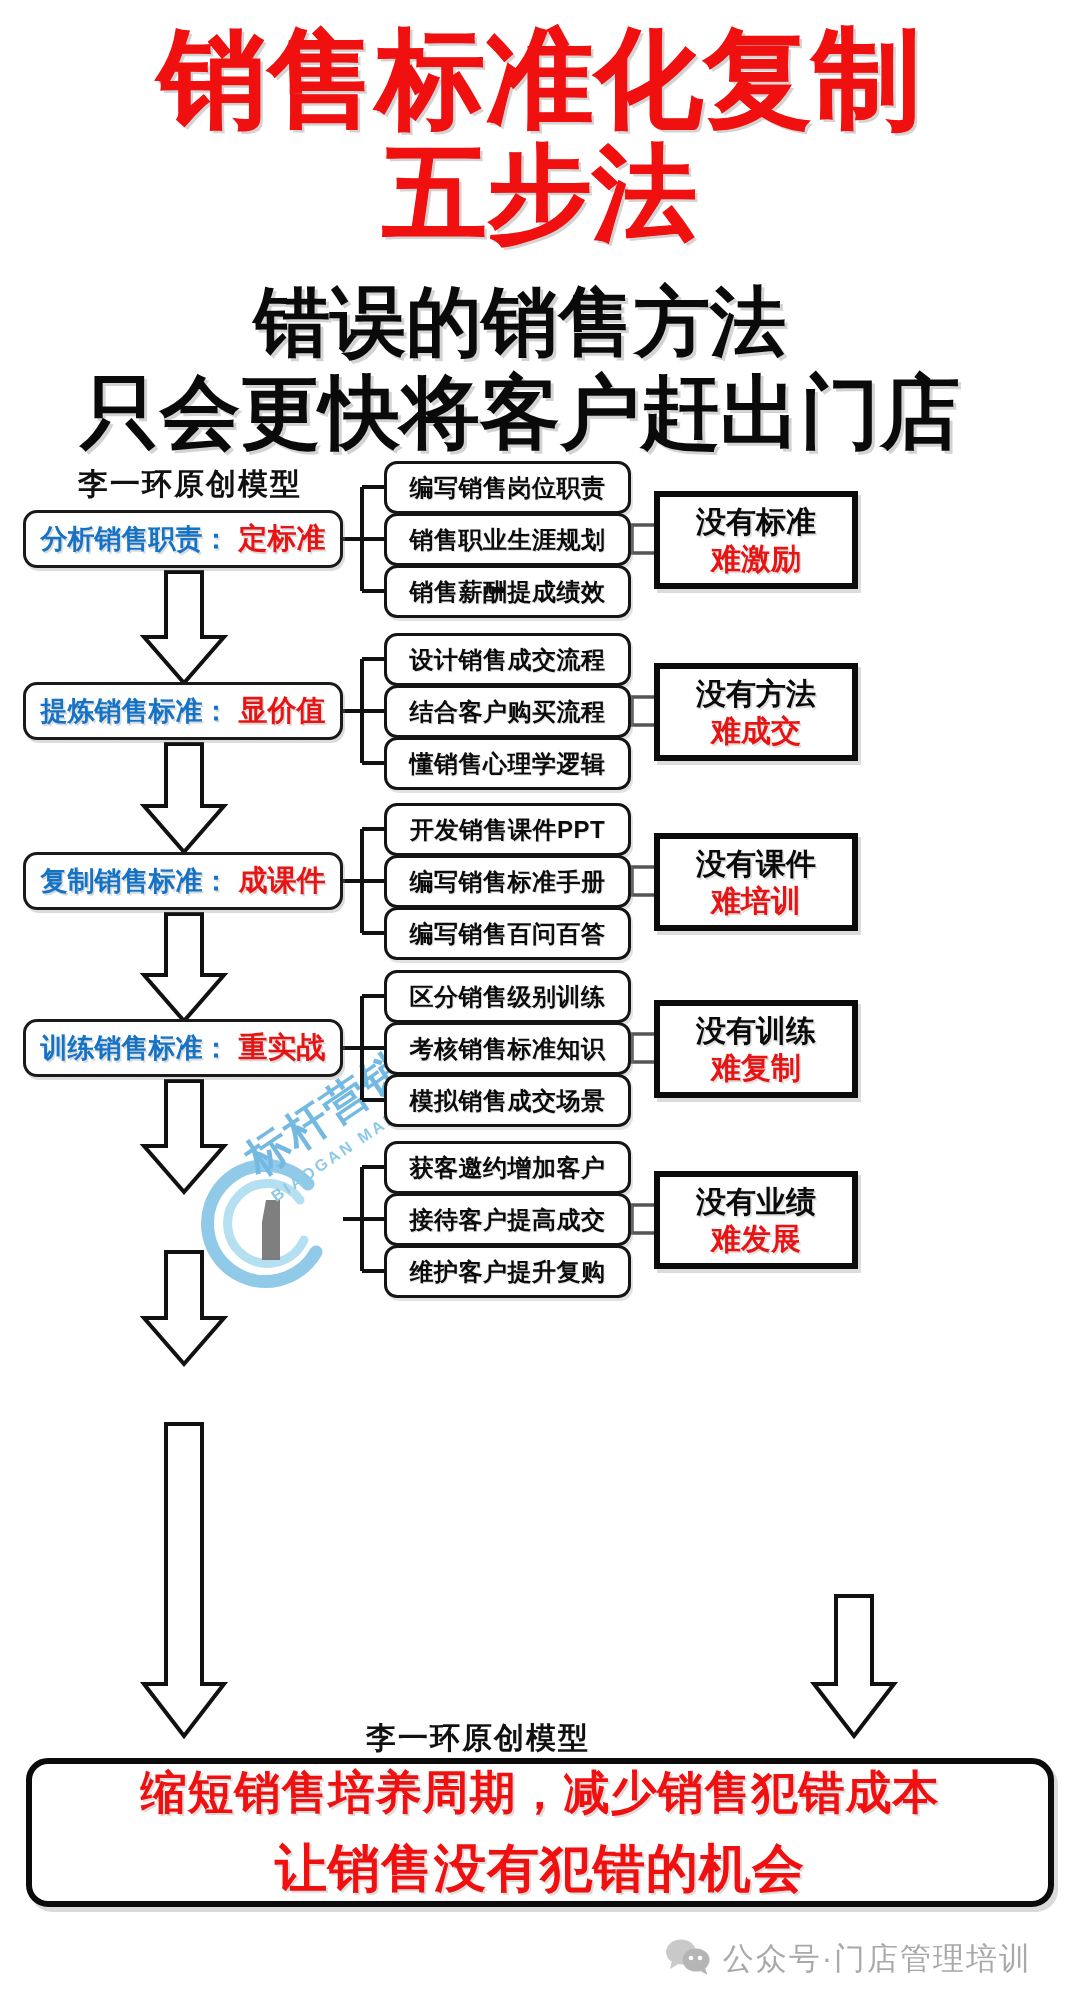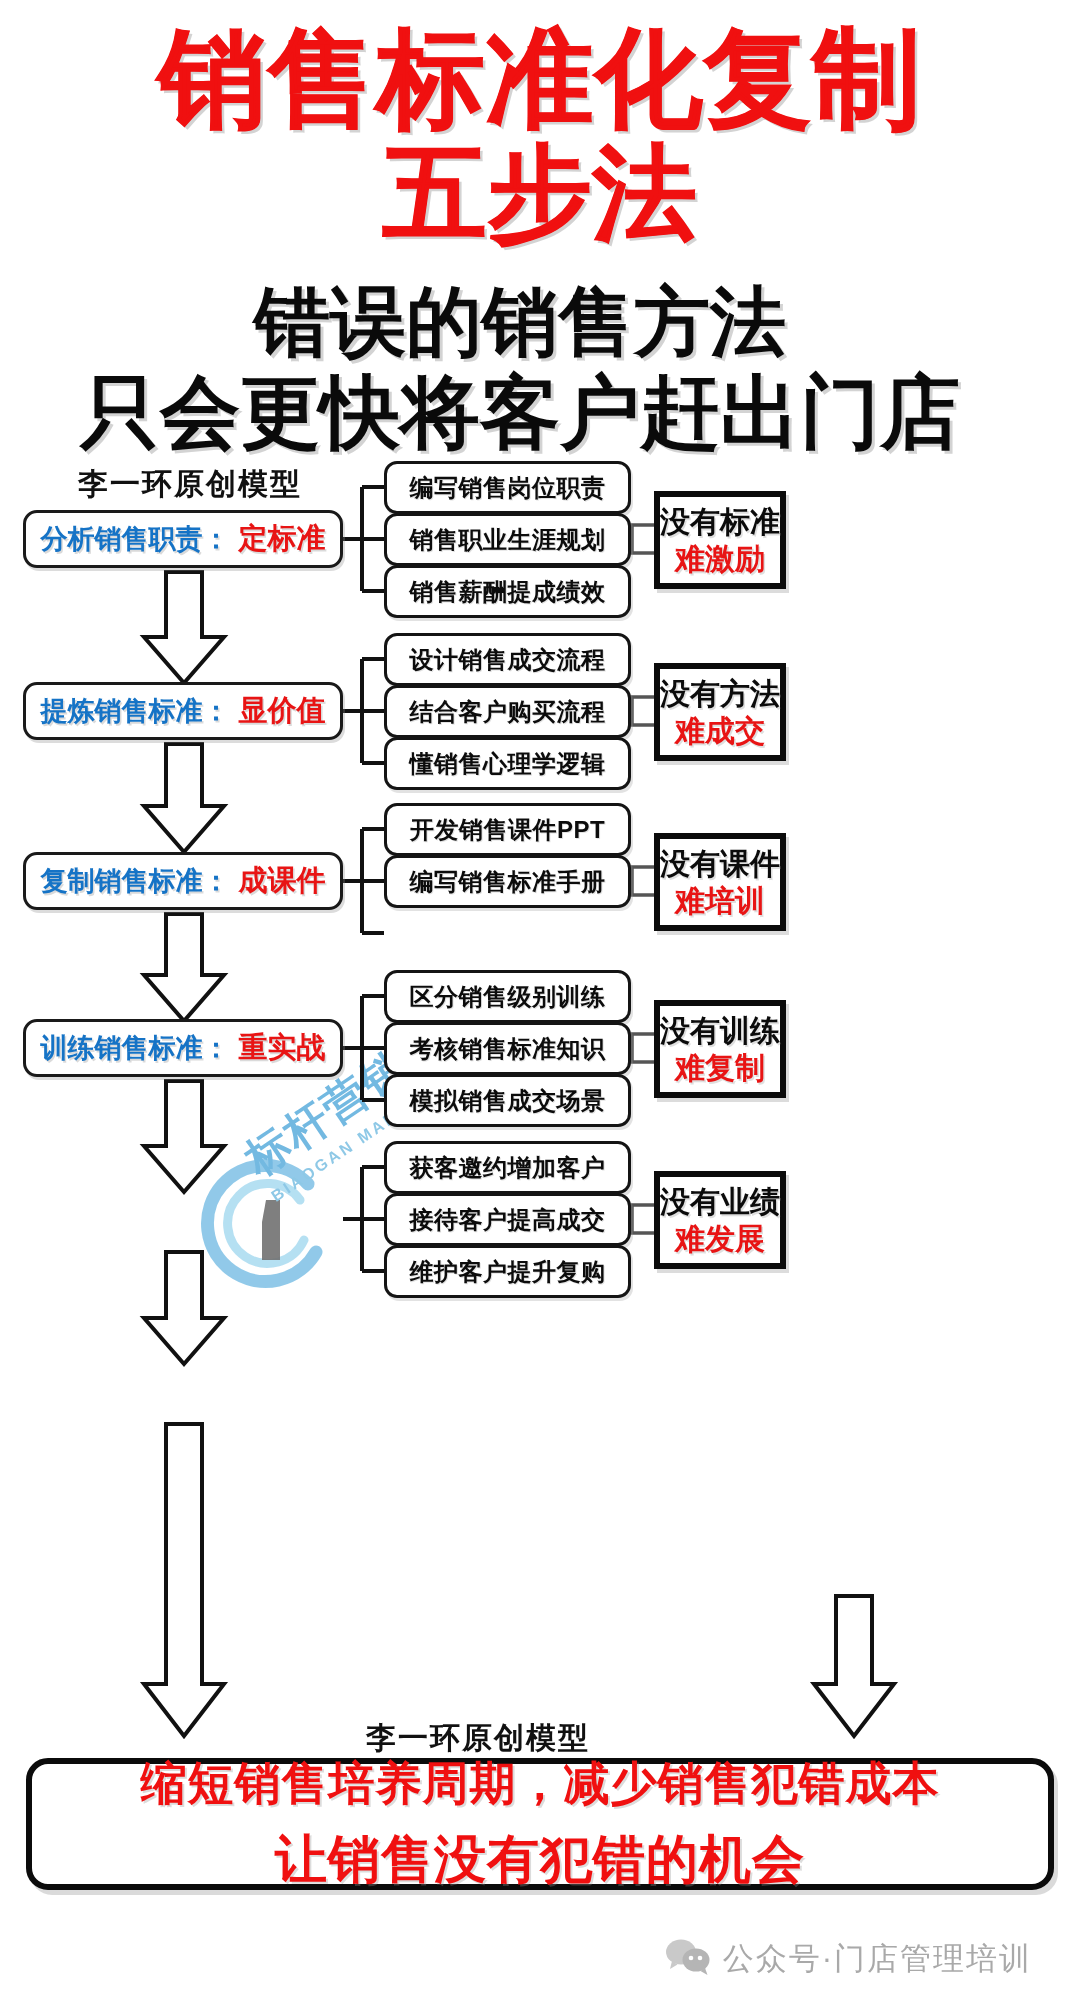"没有标准" .outcome { width: 132px -> 204px }
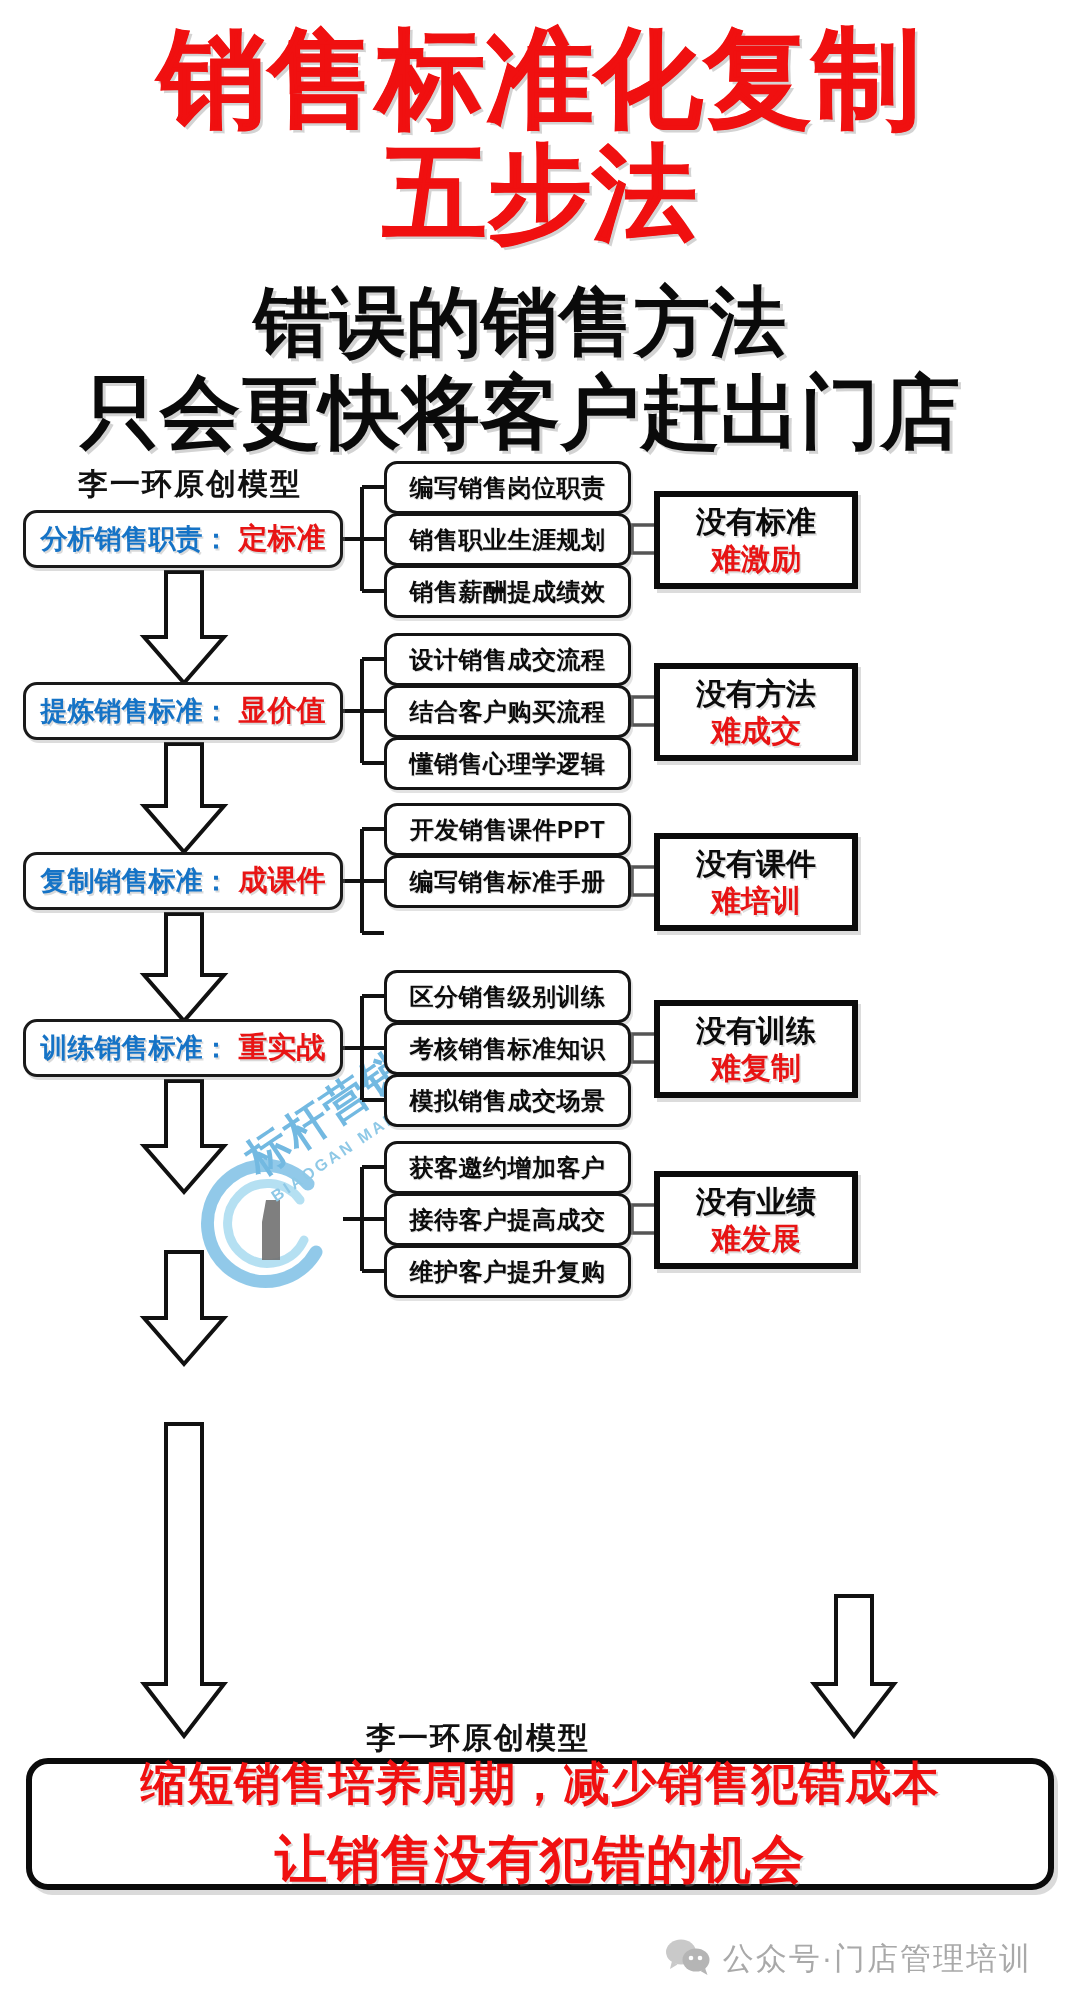"编写销售百问百答" div.task { html: none -> <div> <span>编写销售百问百答</span> </div> }
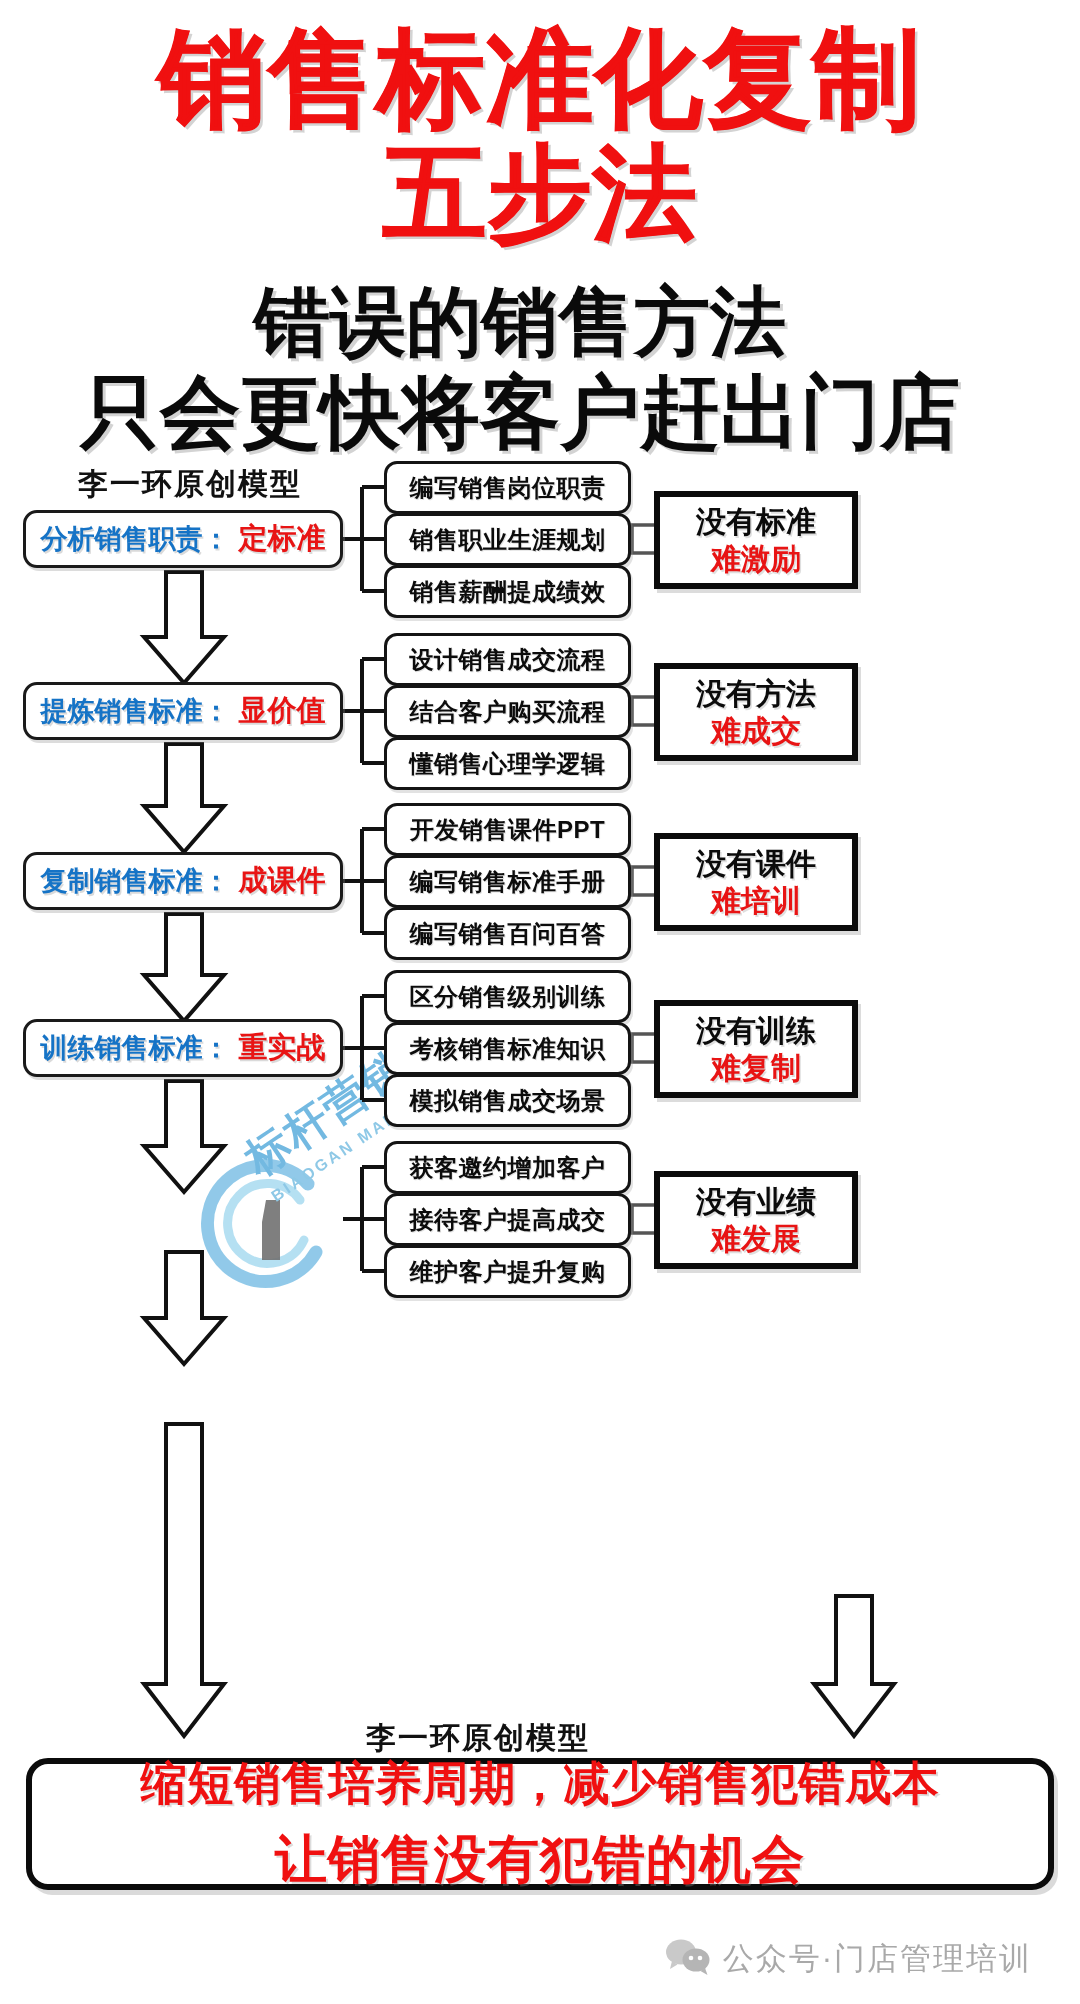"缩短销售培养周期，减少销售犯错成本" #conclusion { height: 132px -> 149px }
